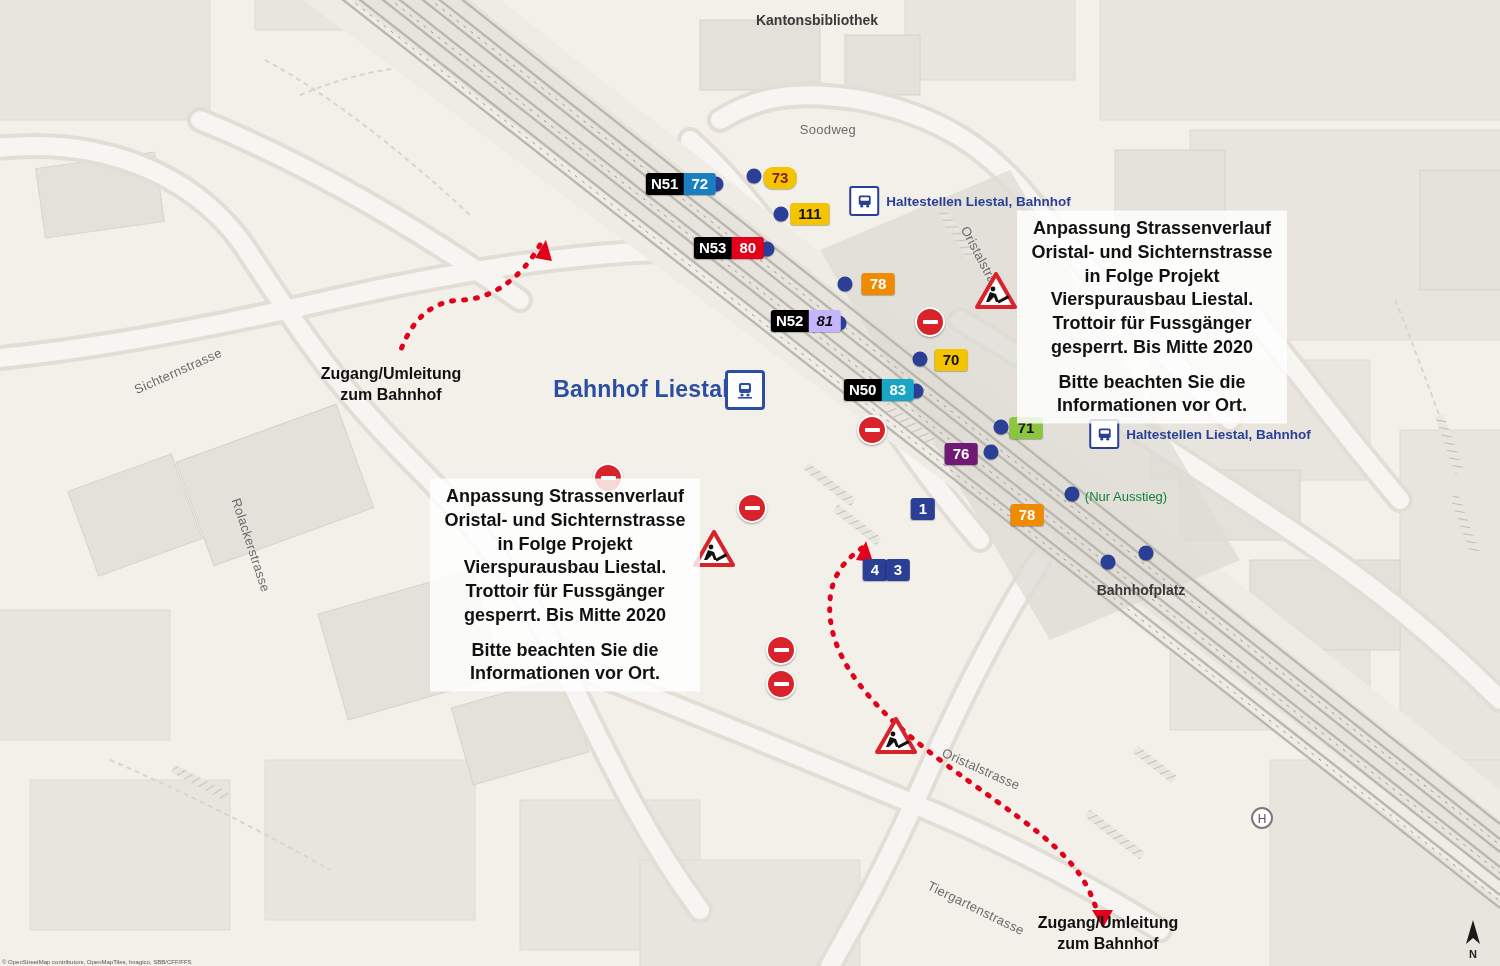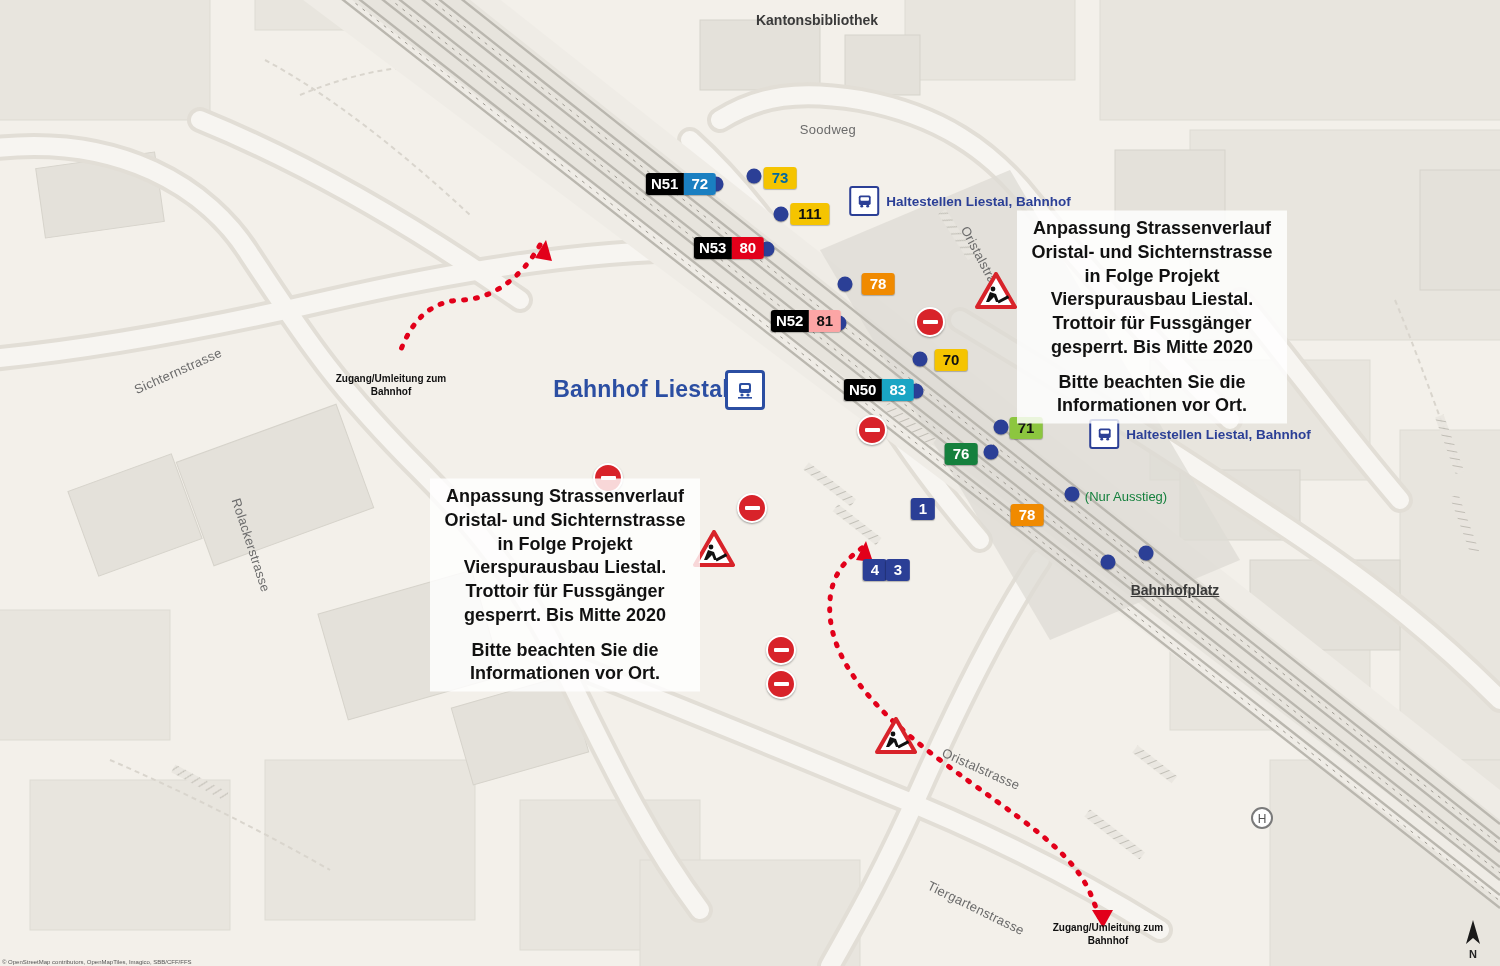"73" span.line-badge { border-radius: none -> 9px; color: #0369a1 -> #7f1d1d }
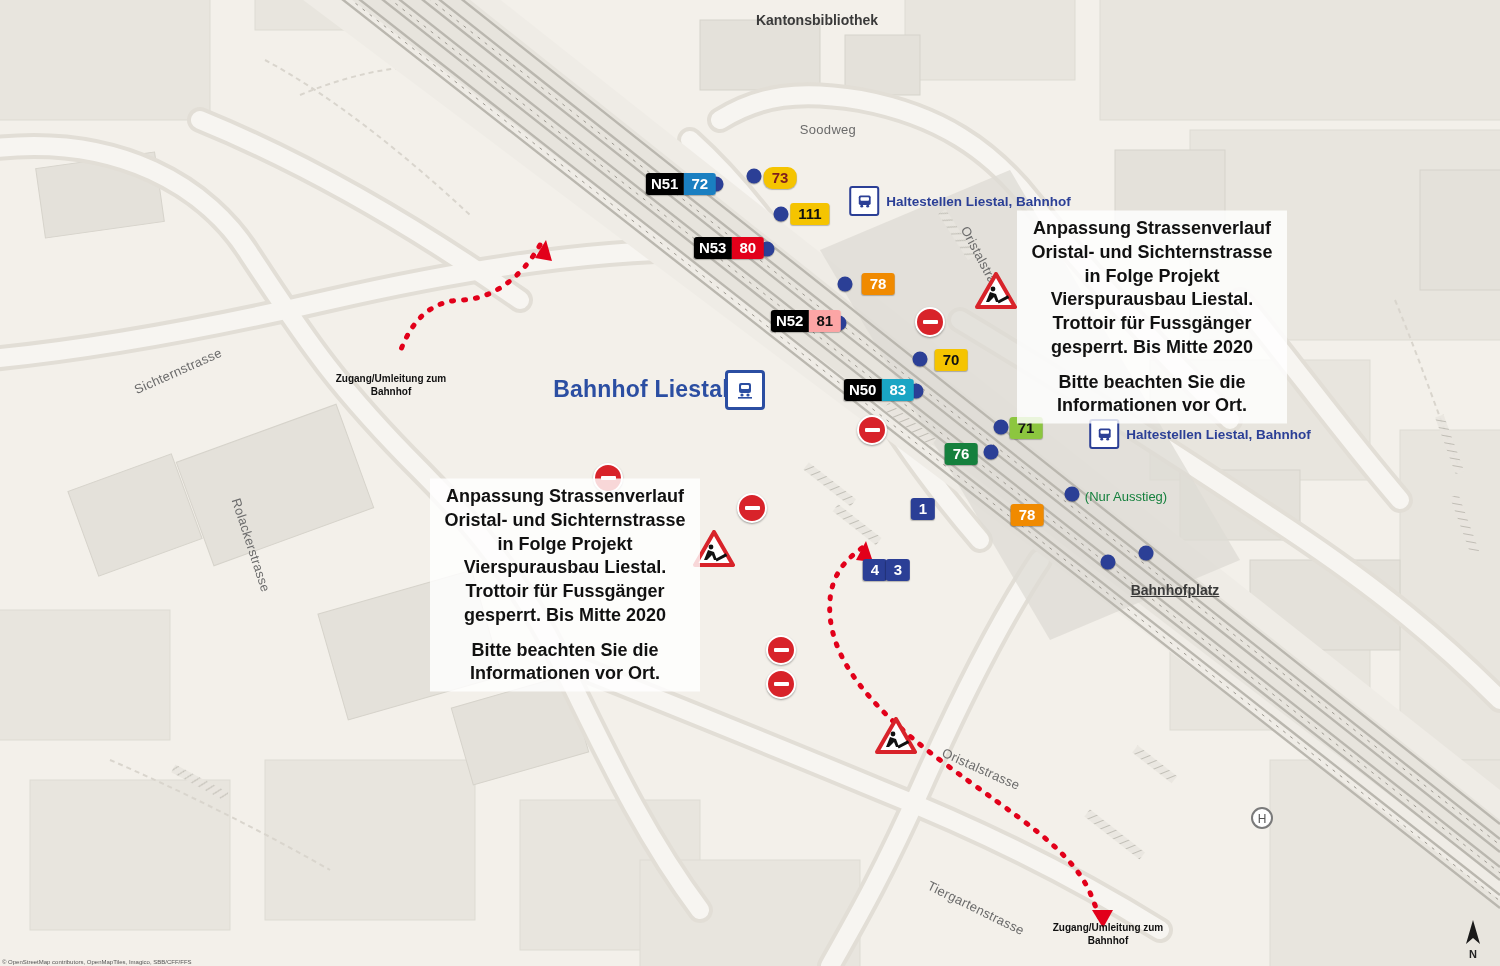"81" span.n-num { background: #fca5a5 -> #c4b5fd; font-style: none -> italic }
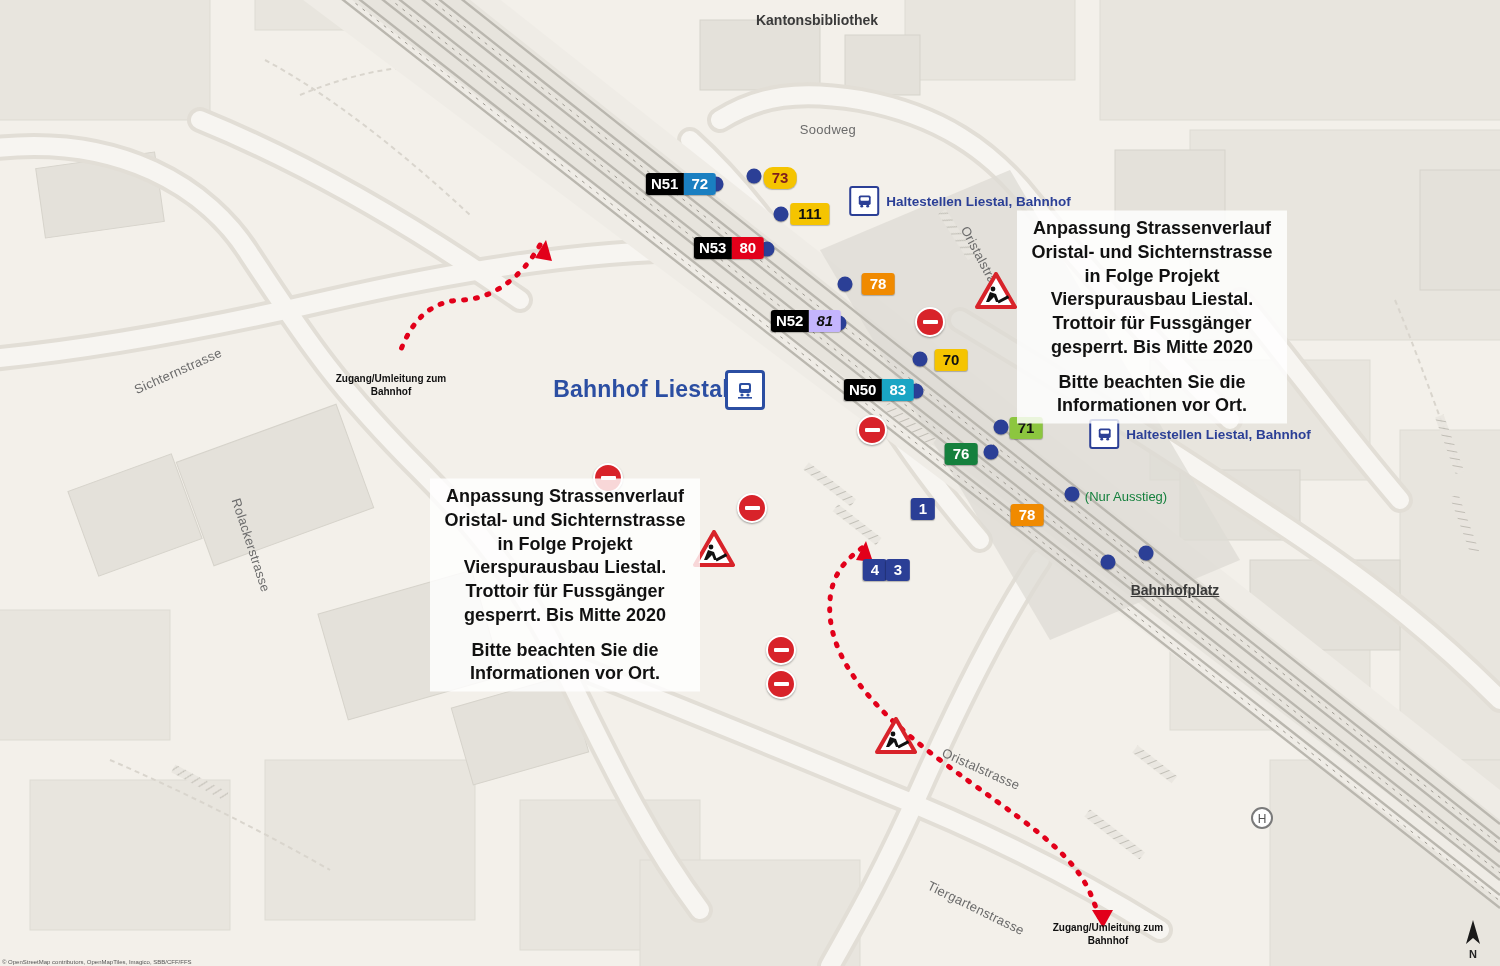"Zugang/Umleitung zum Bahnhof" .access-label { font-size: 10px -> 16px }
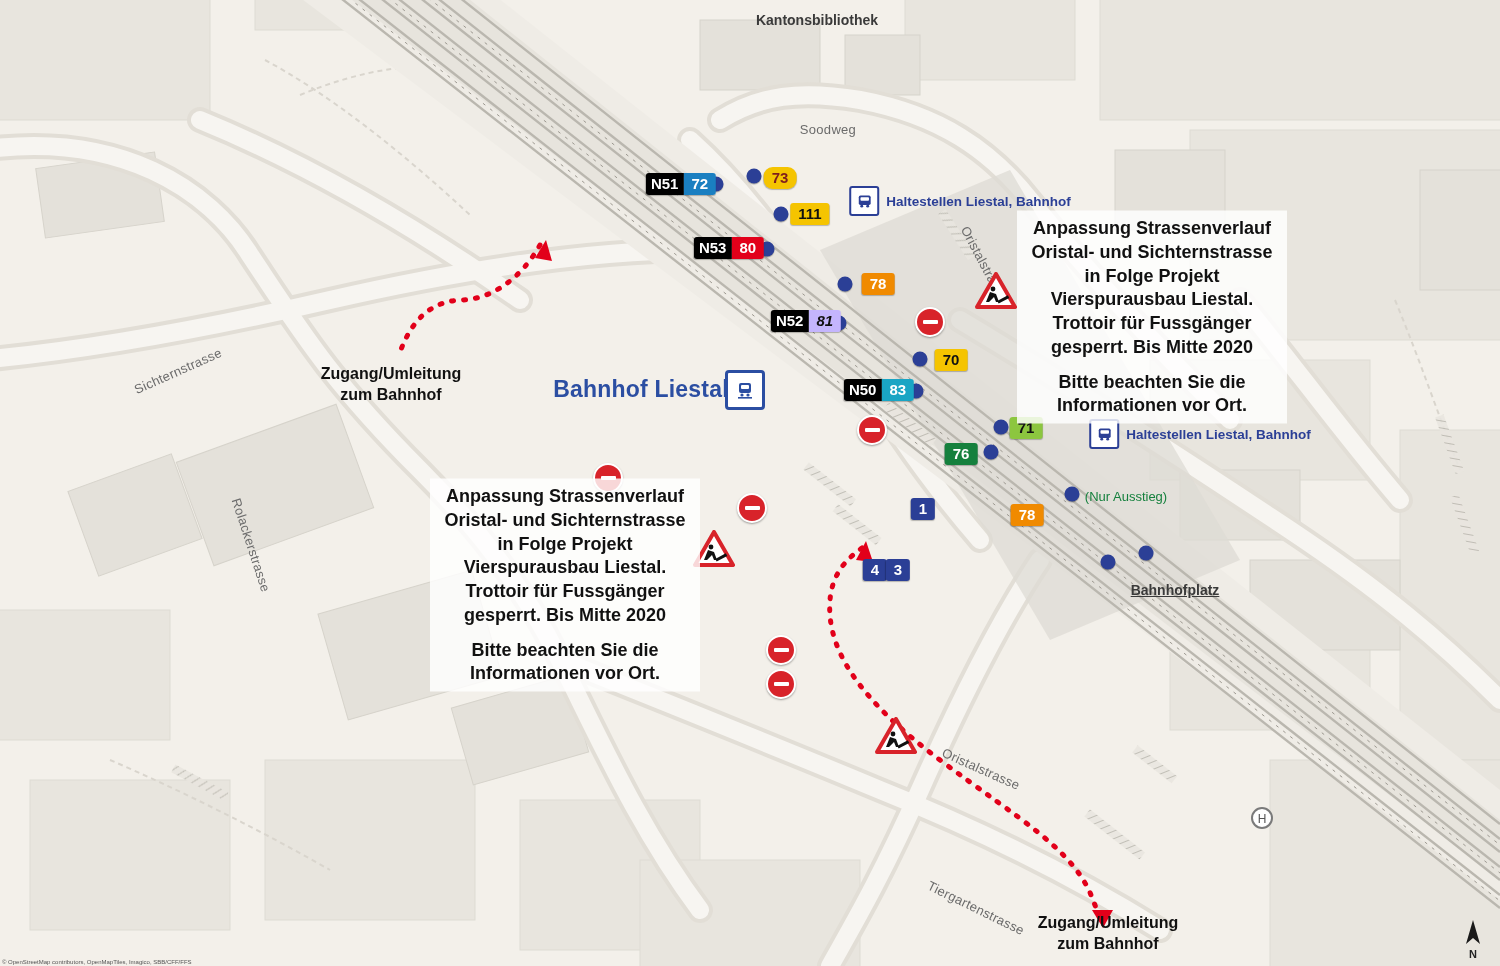"76" span.line-badge { background: #15803d -> #701a75 }
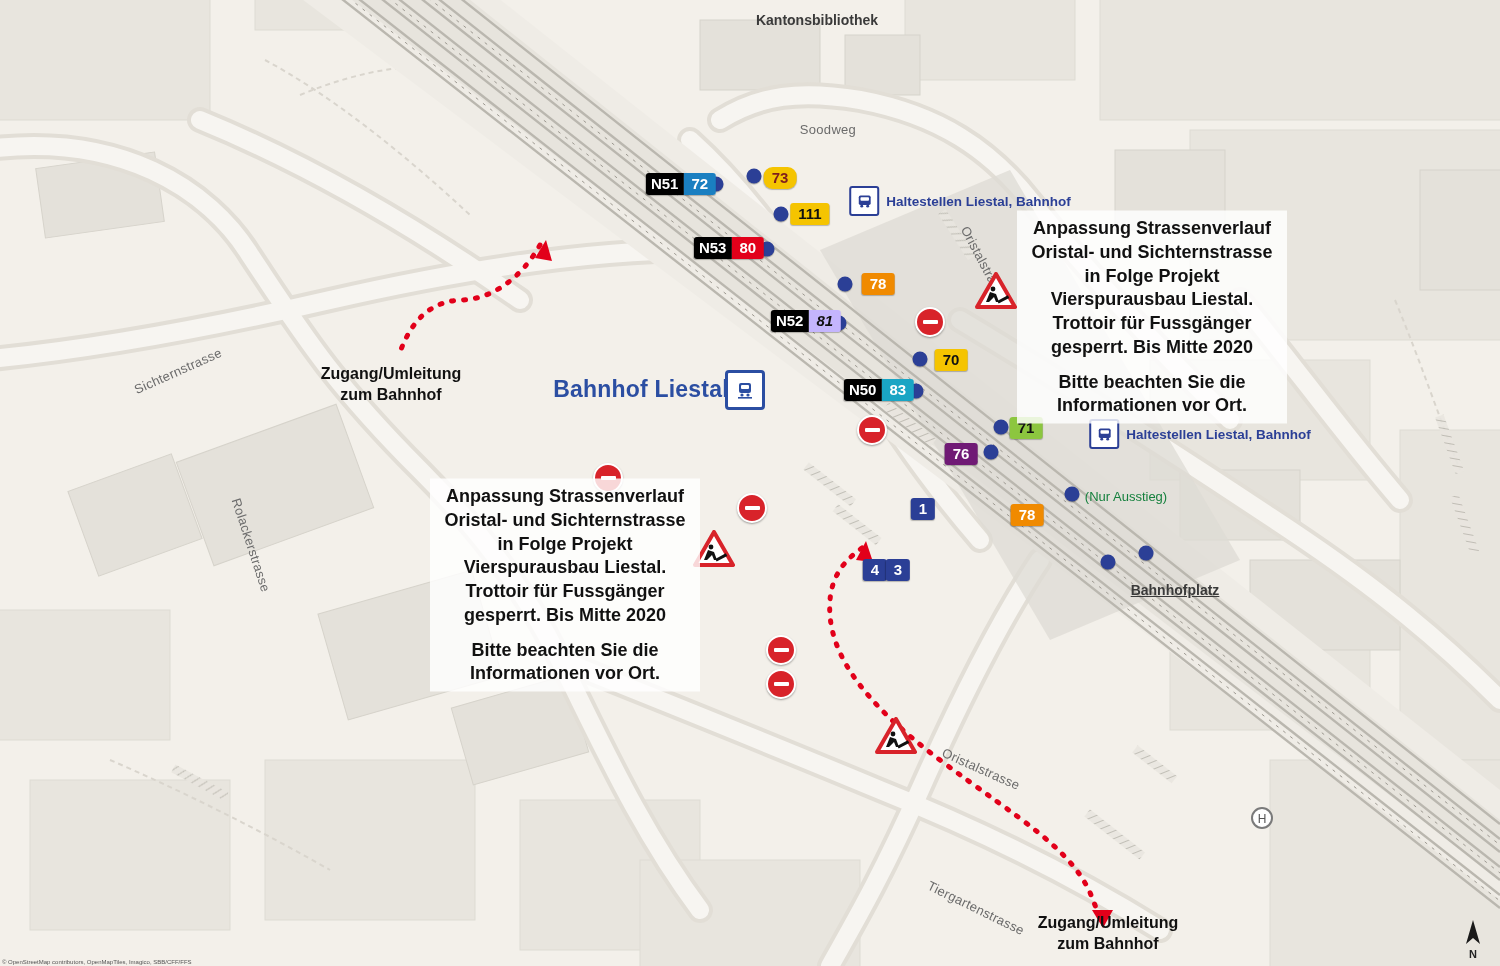"Bahnhofplatz" div.ovl { left: 1175px -> 1141px; text-decoration: underline -> none }
